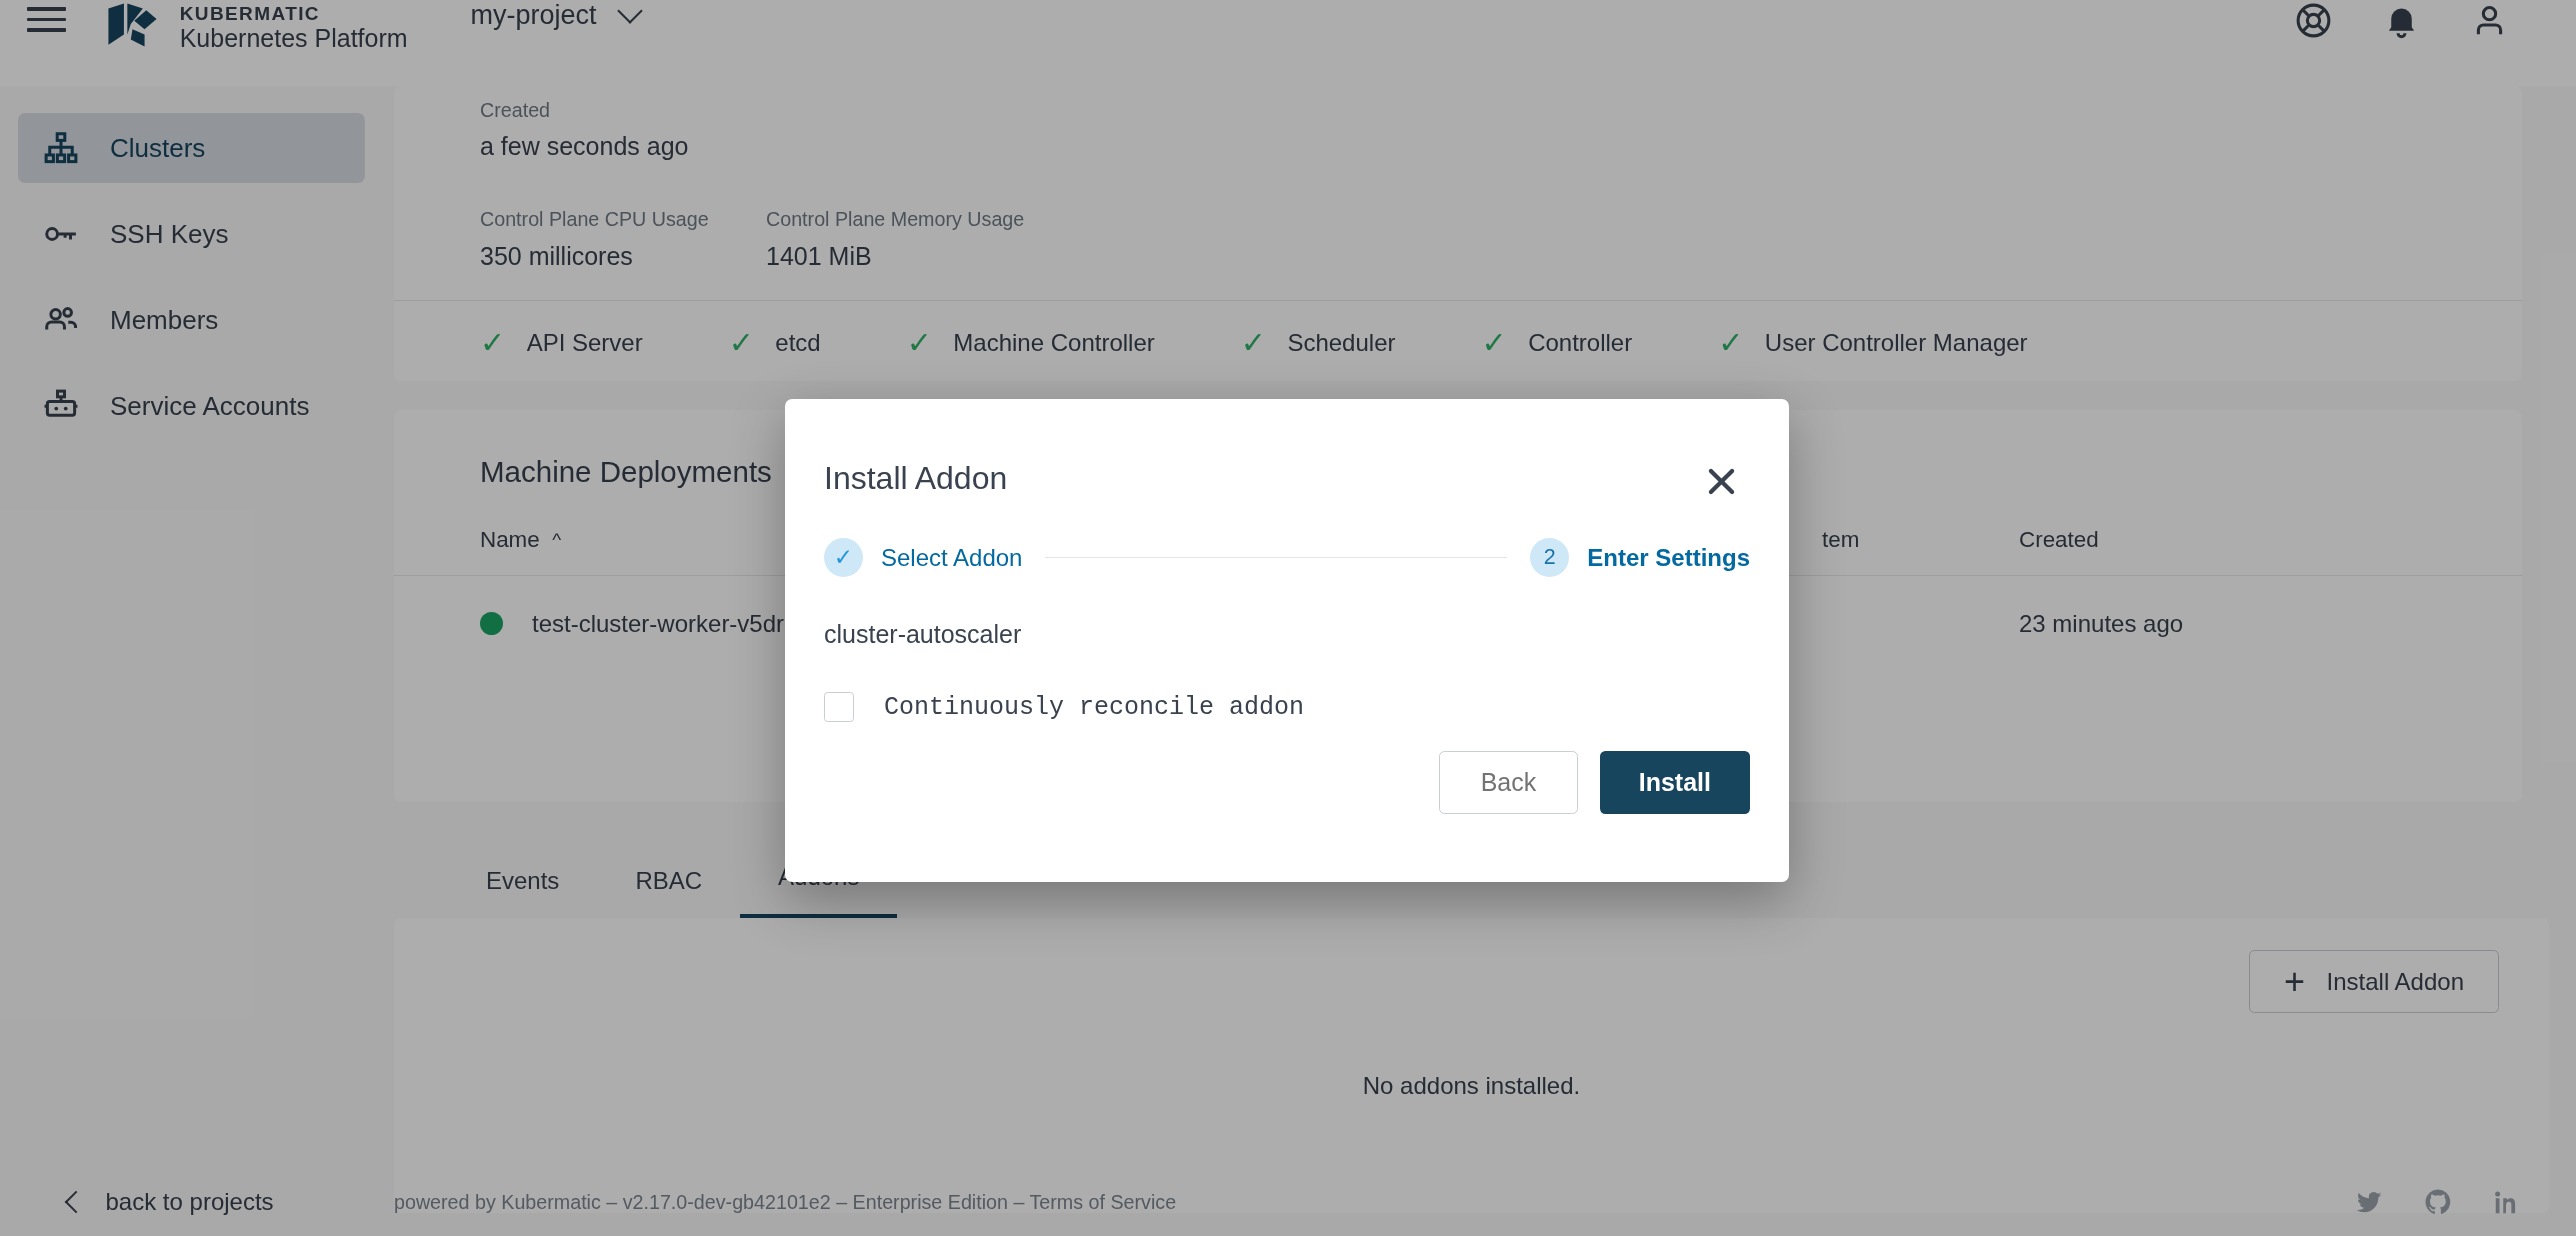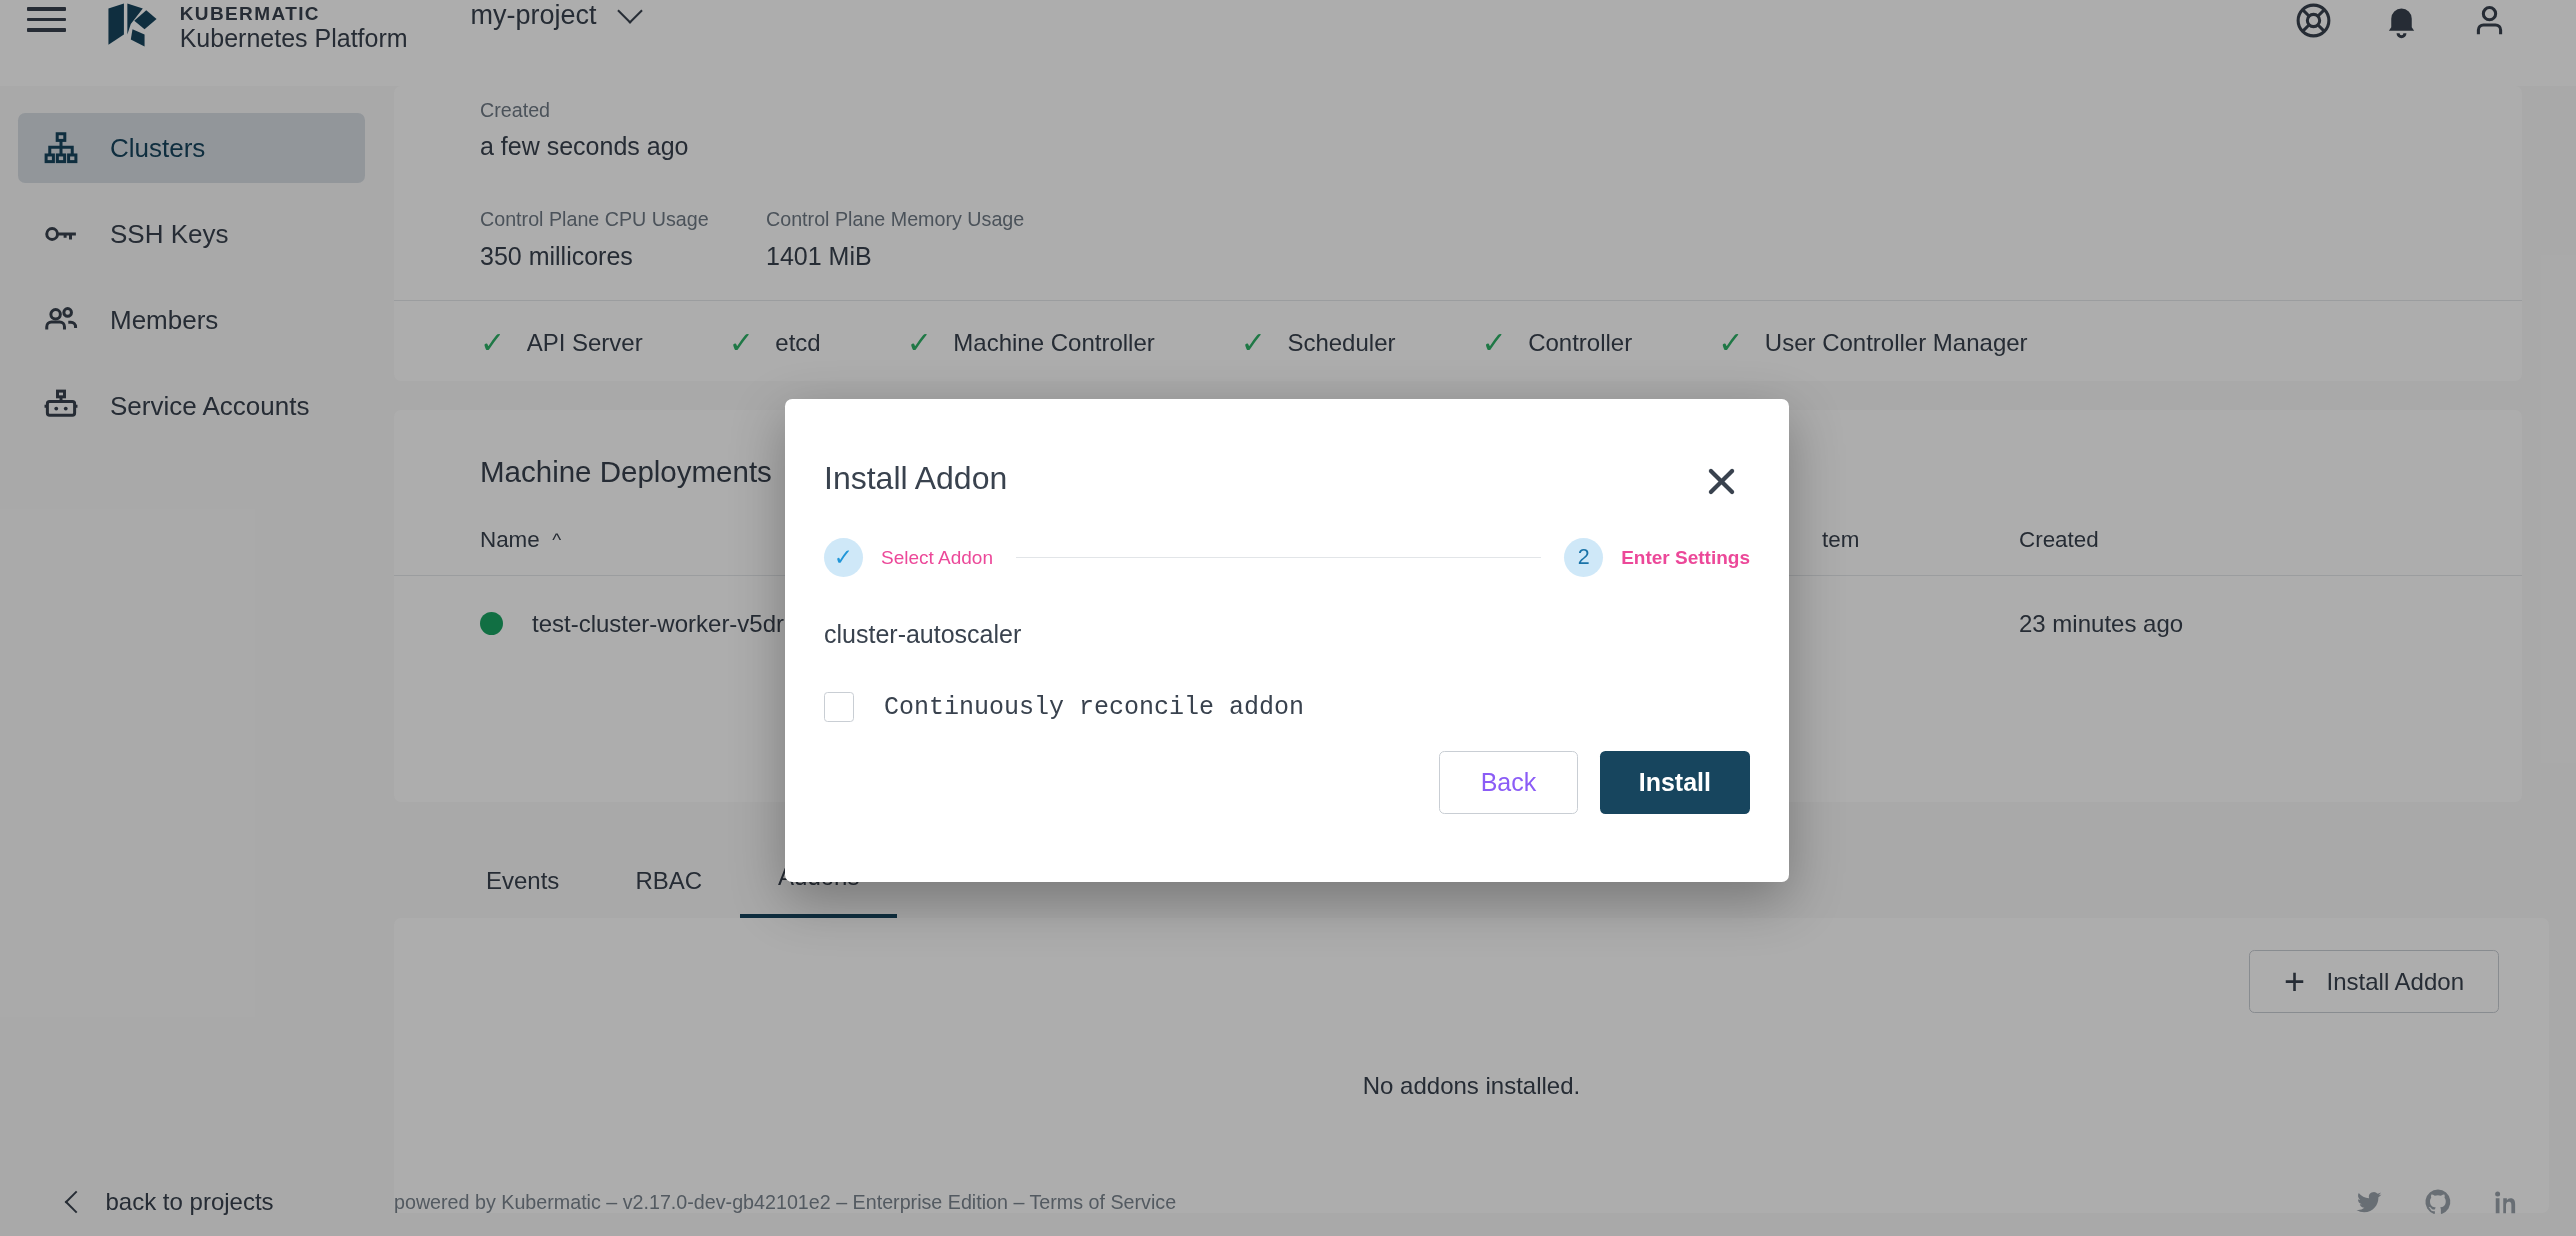"Select Addon" .step-label { color: #ec4899 -> #0369a1; font-size: 19px -> 24px }
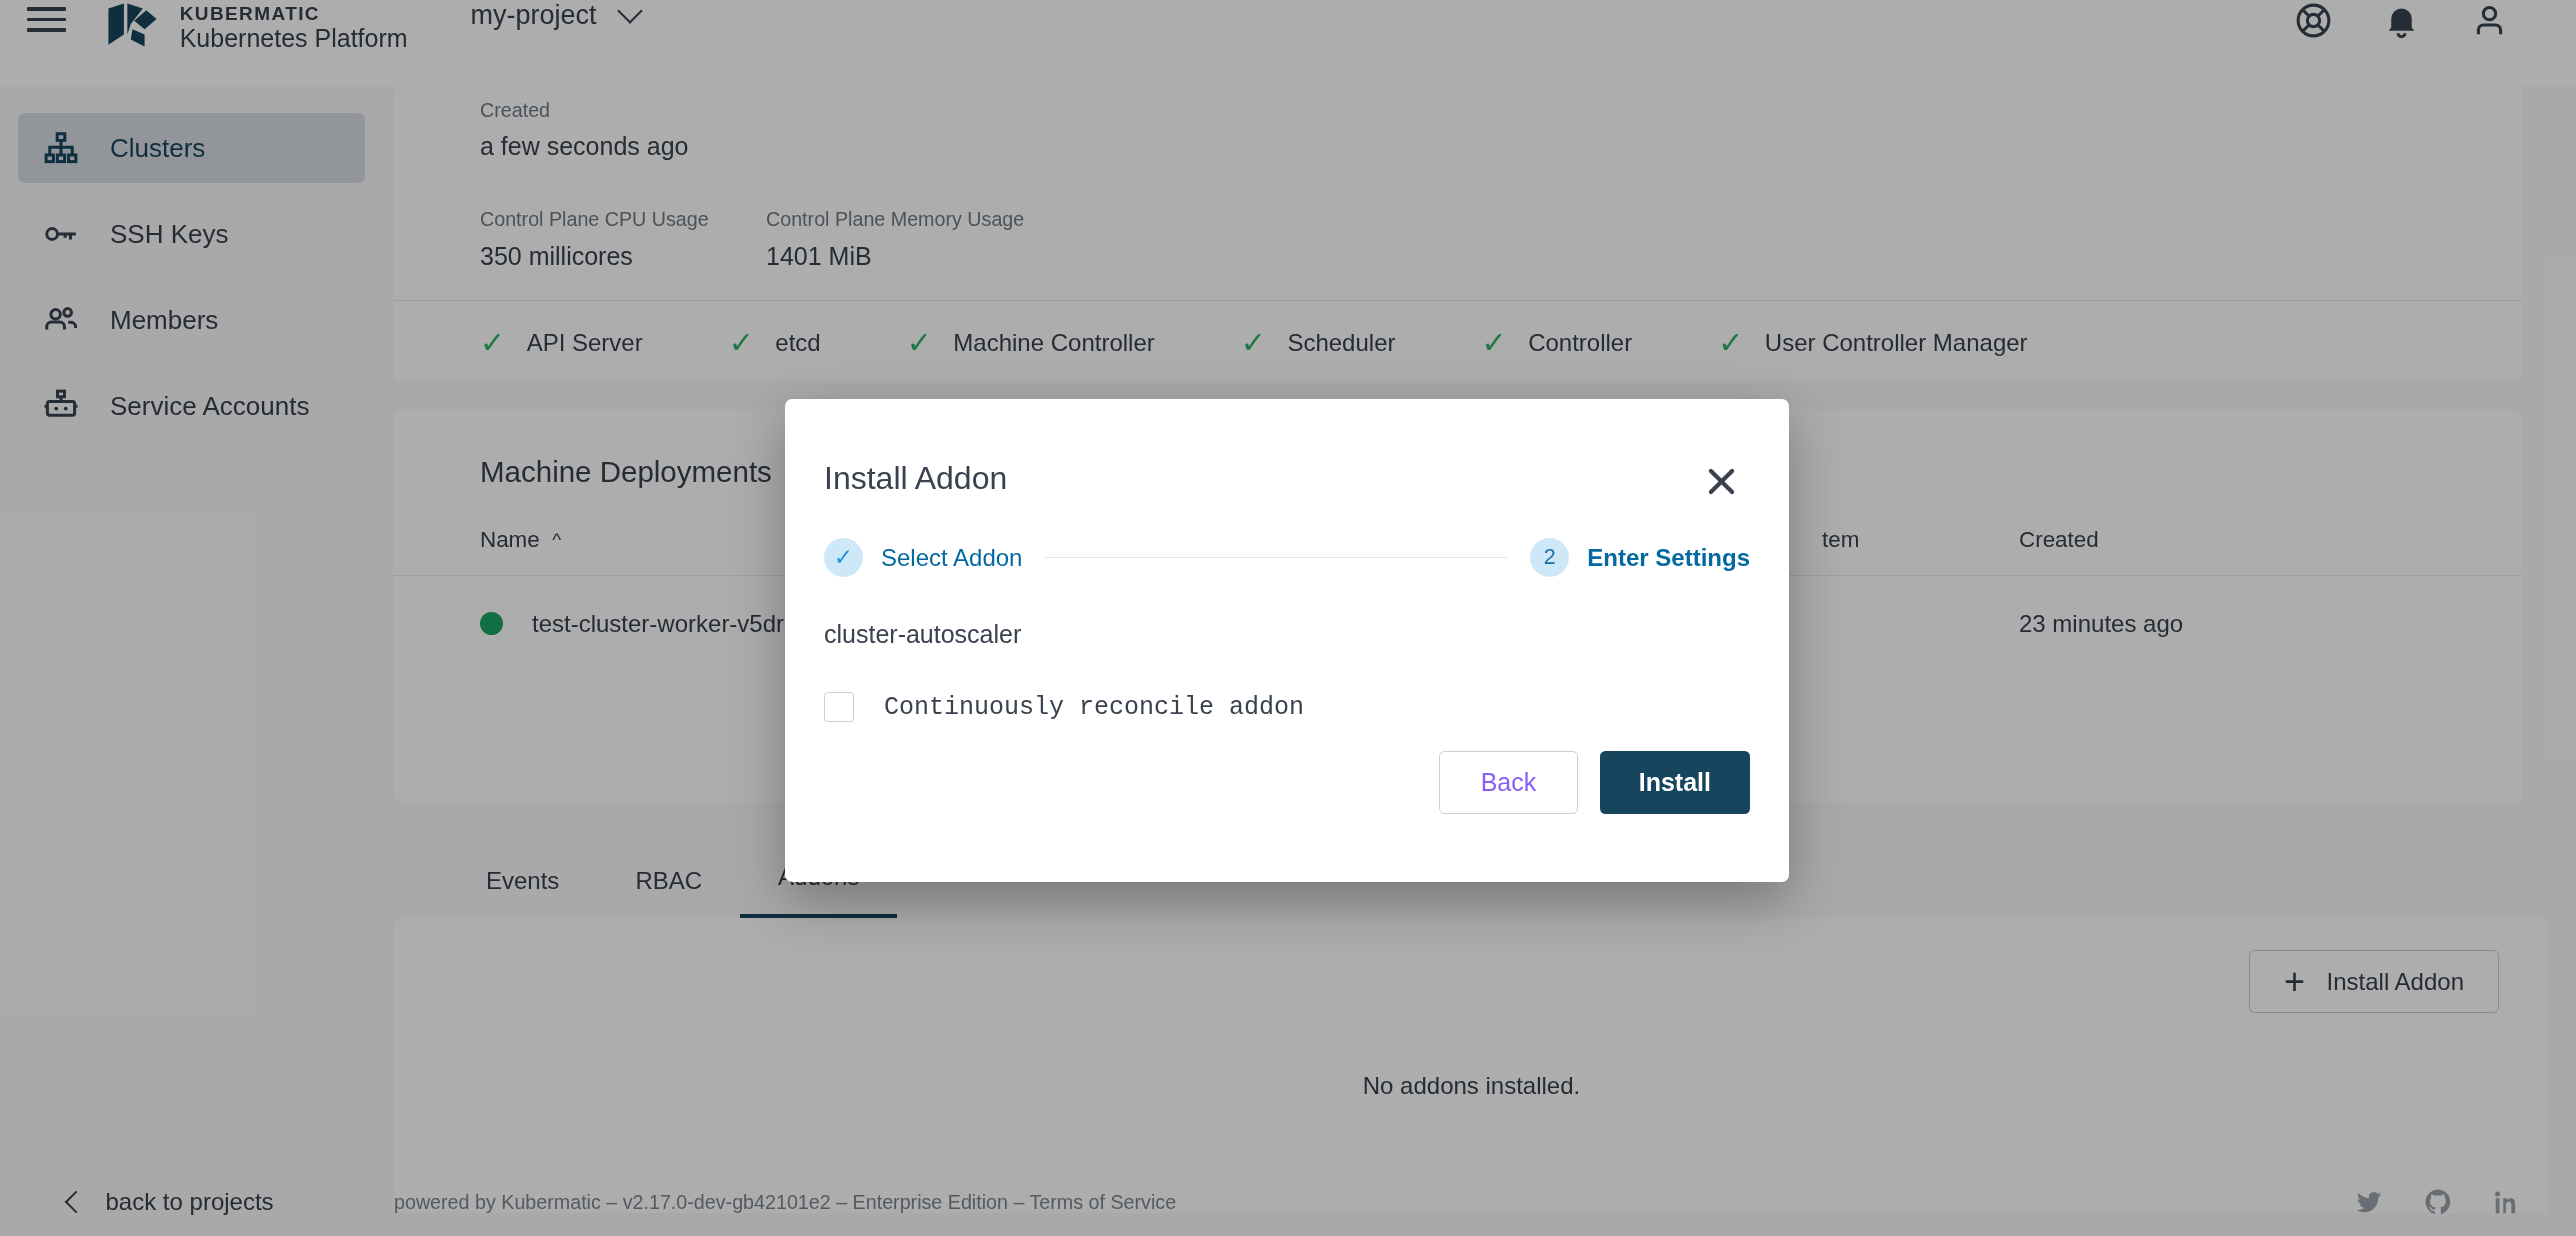"Back" .btn-back { color: #8b5cf6 -> #737373 }
